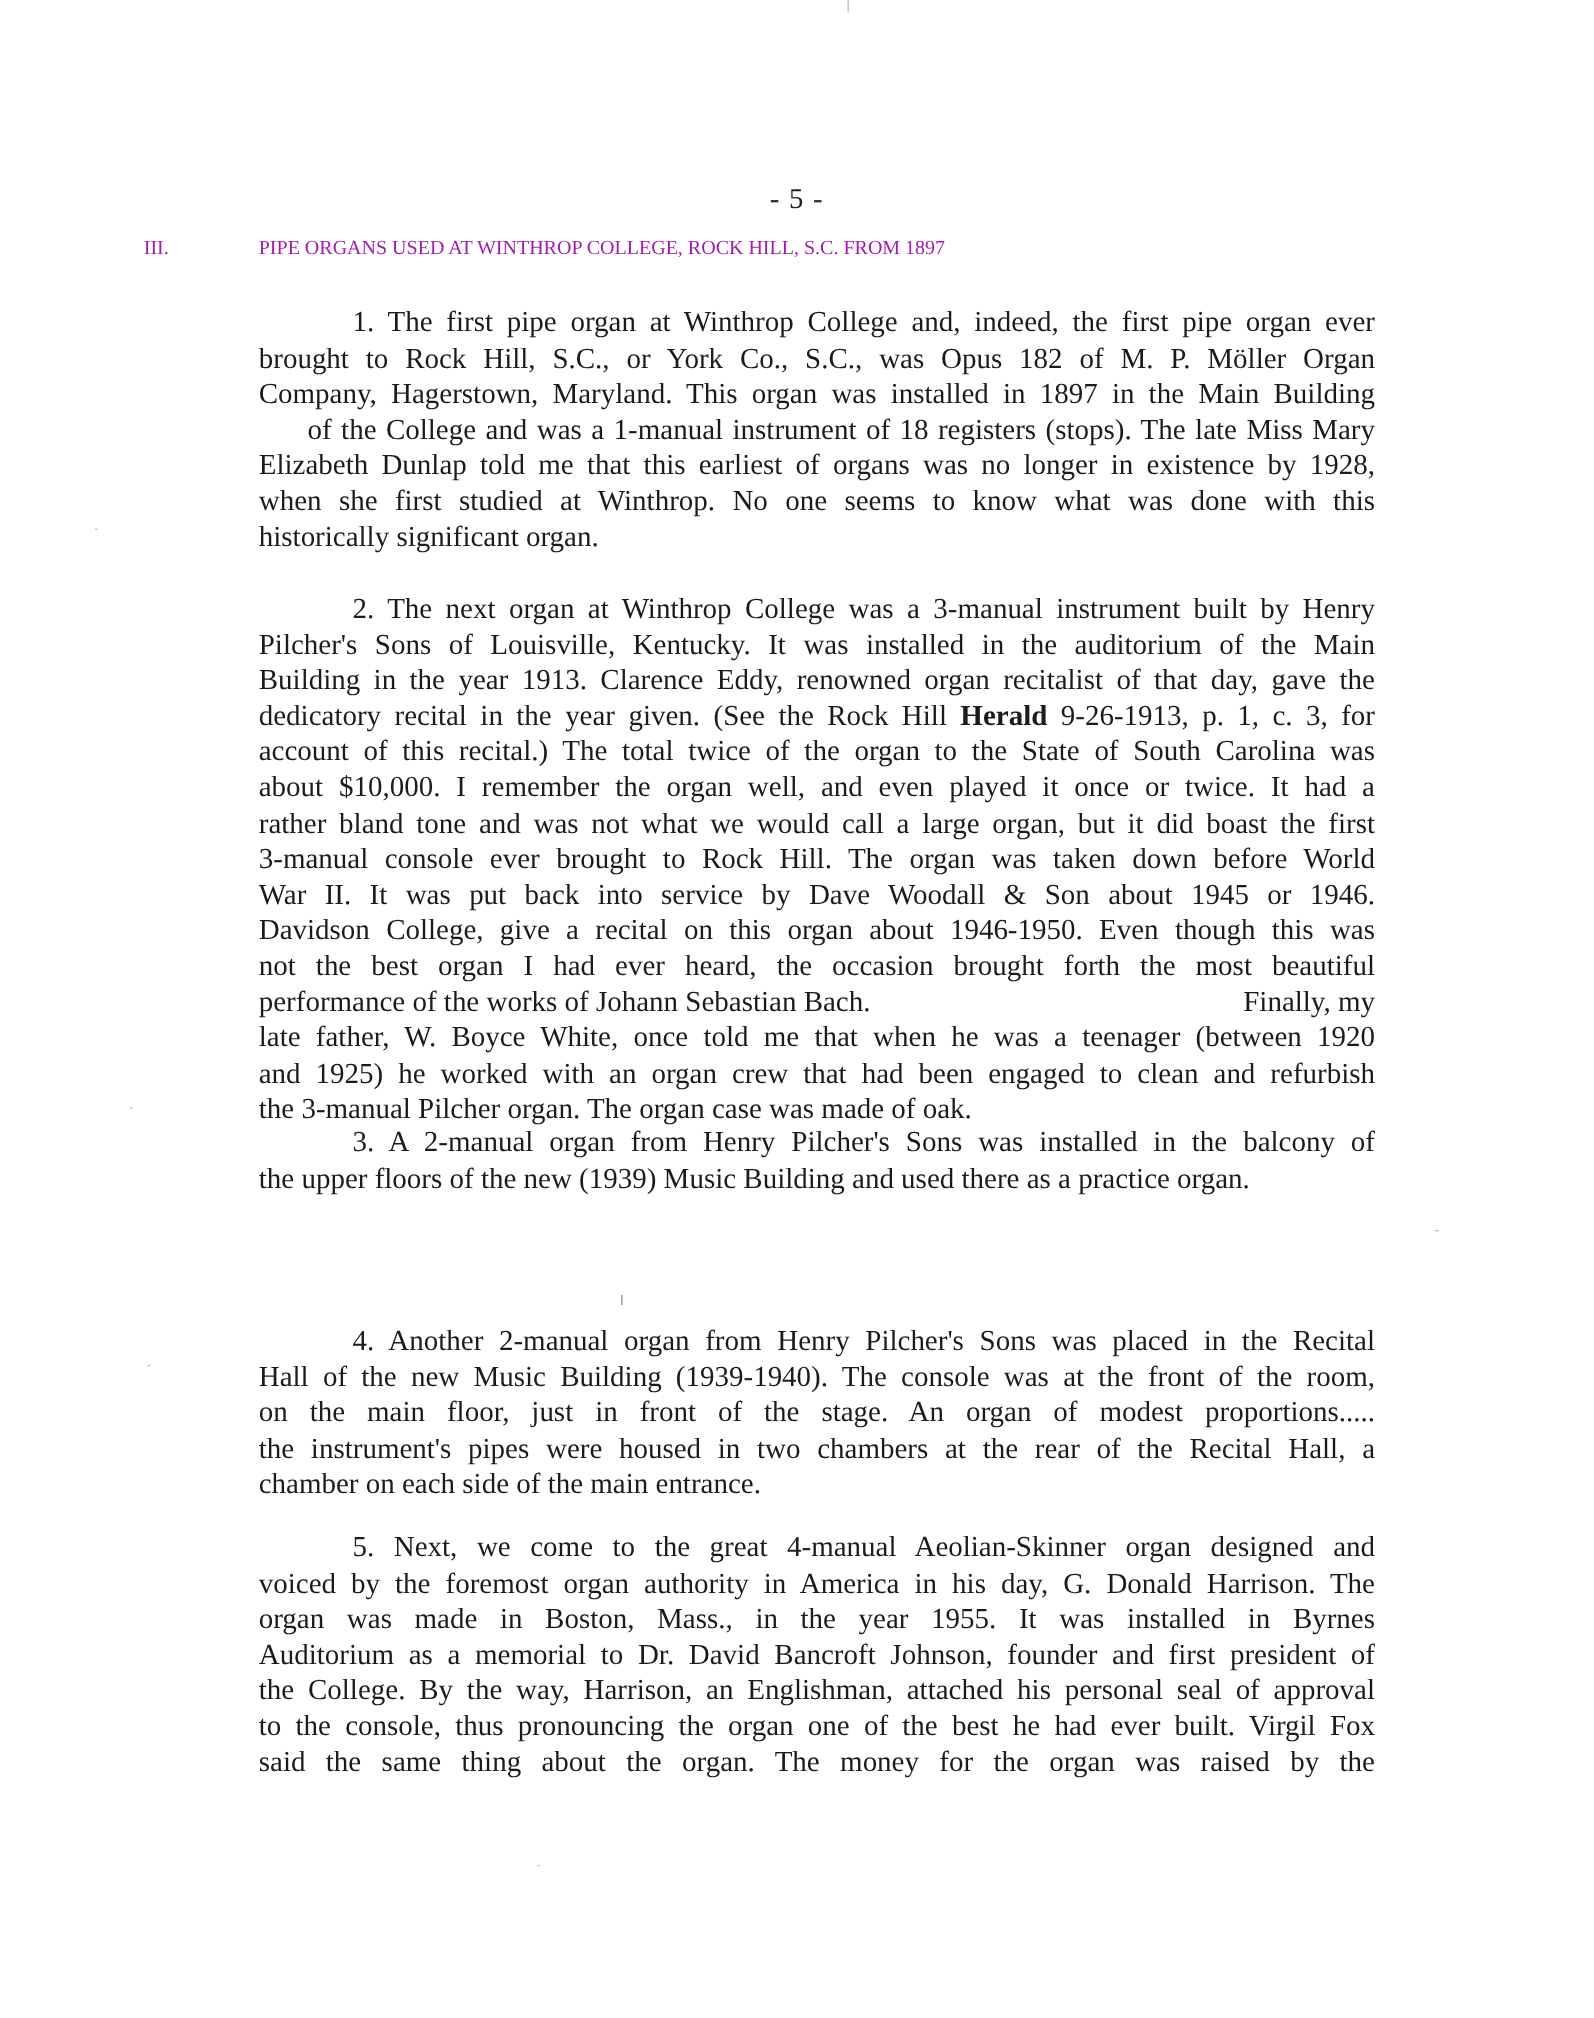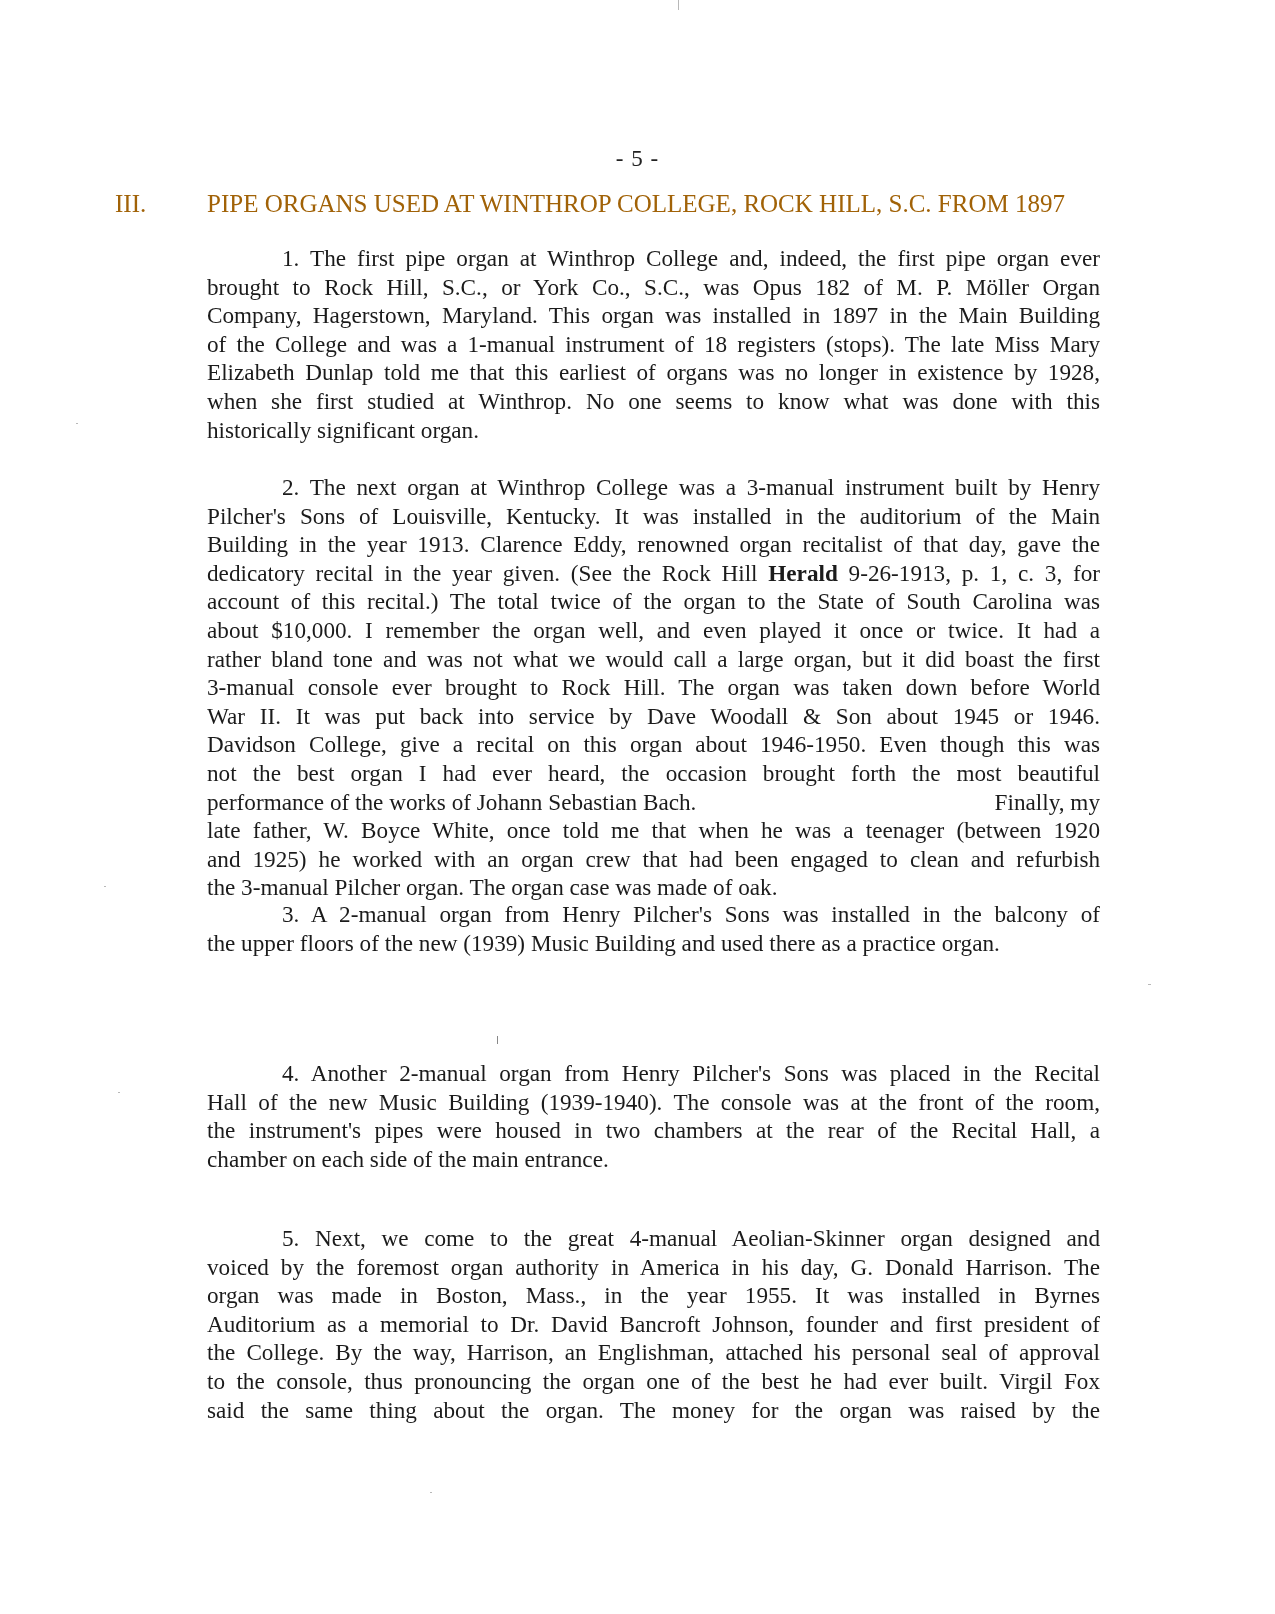"III. PIPE ORGANS USED AT" .section-heading { color: #a16207 -> #a21caf; font-size: 25px -> 16px }
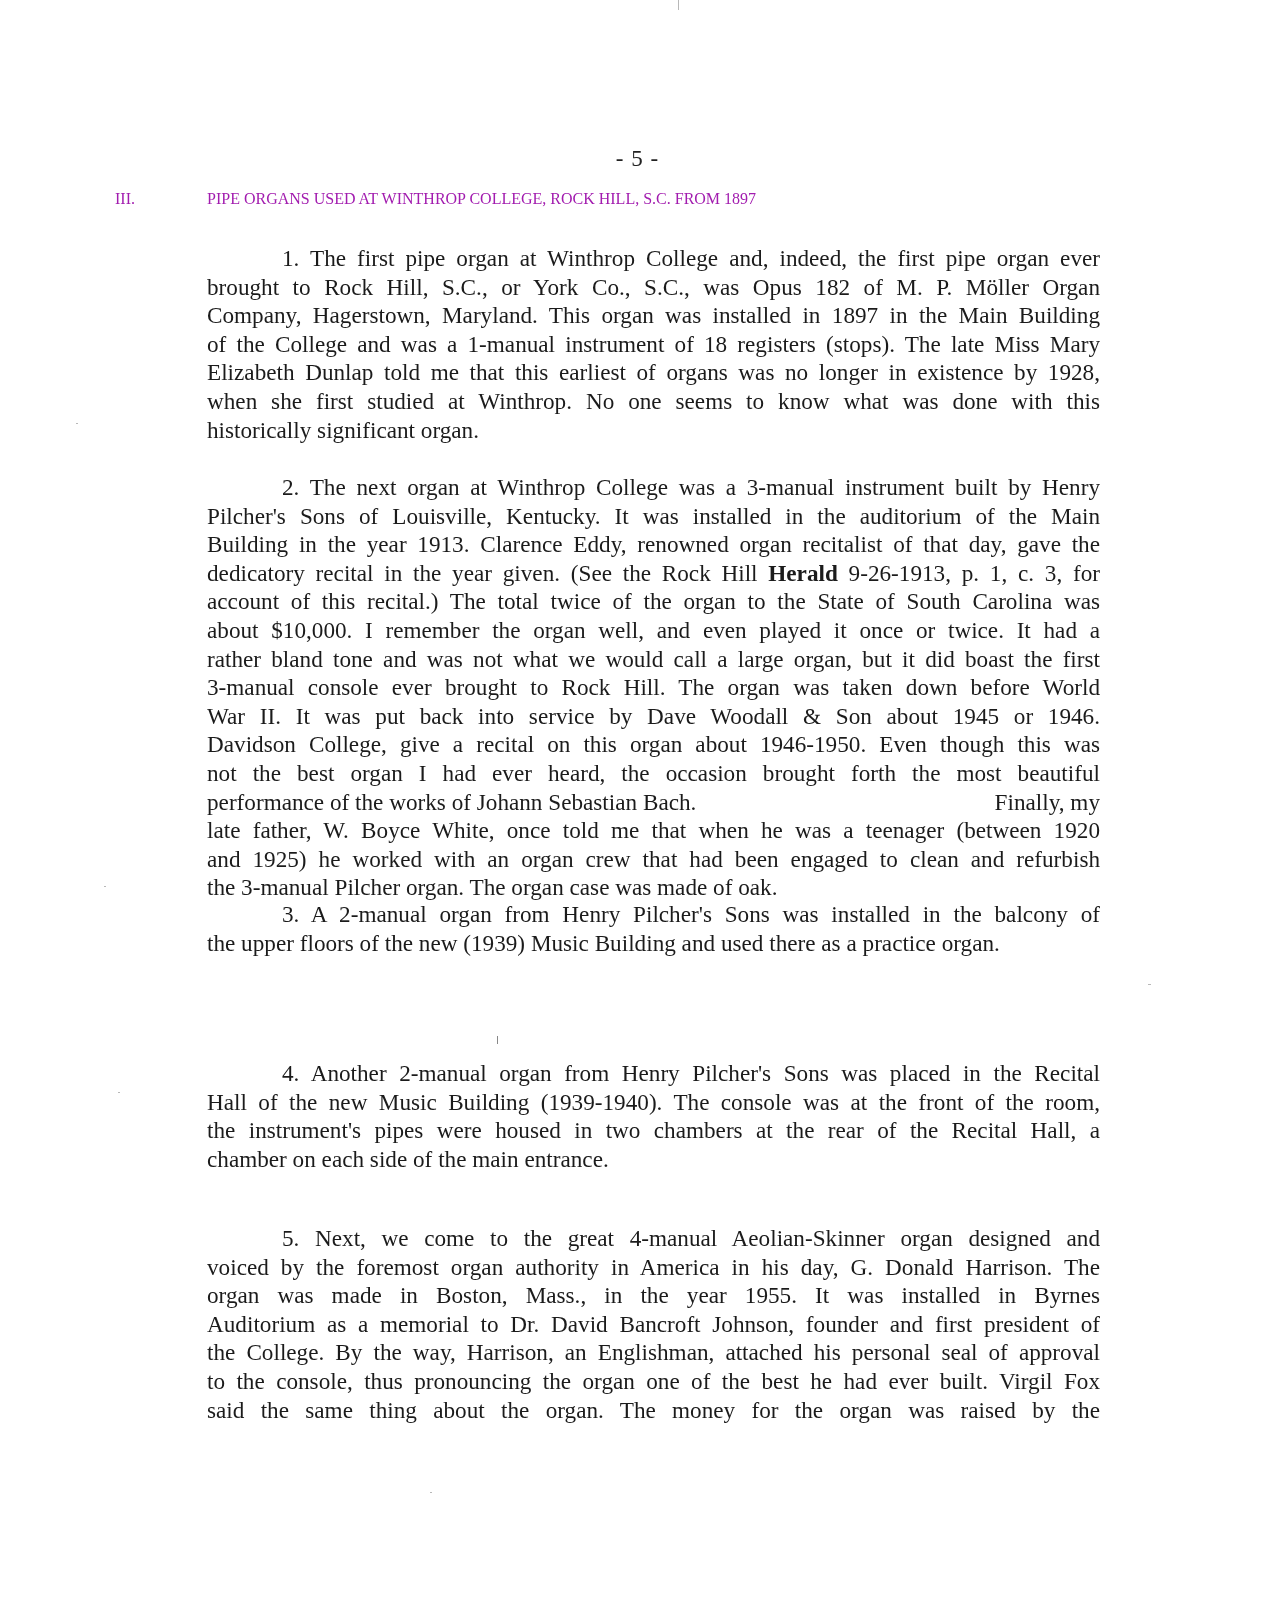"of the College and was" span.line { margin-left: none -> 39px }
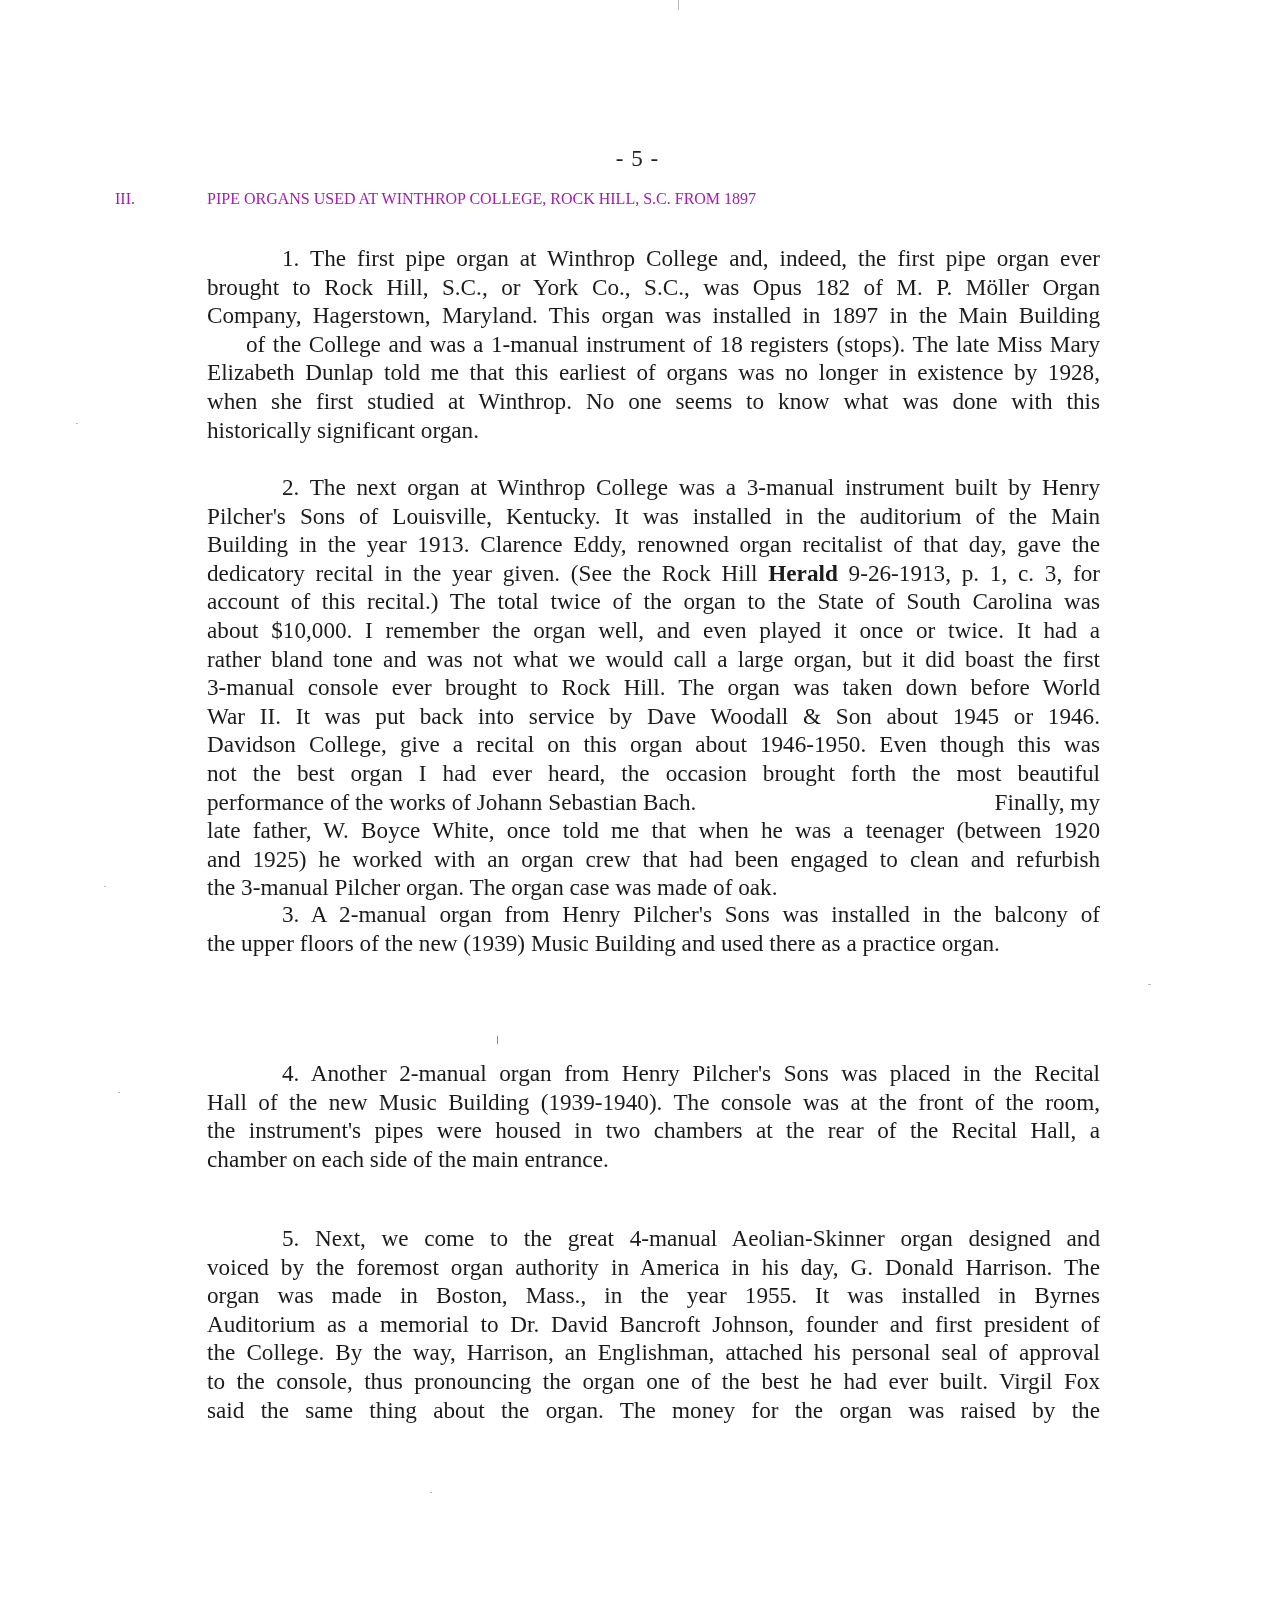"on the main floor, just" span.line { html: none -> <span>on the main floor, just in front of the stage. An organ of modest proportions.....</span> }
